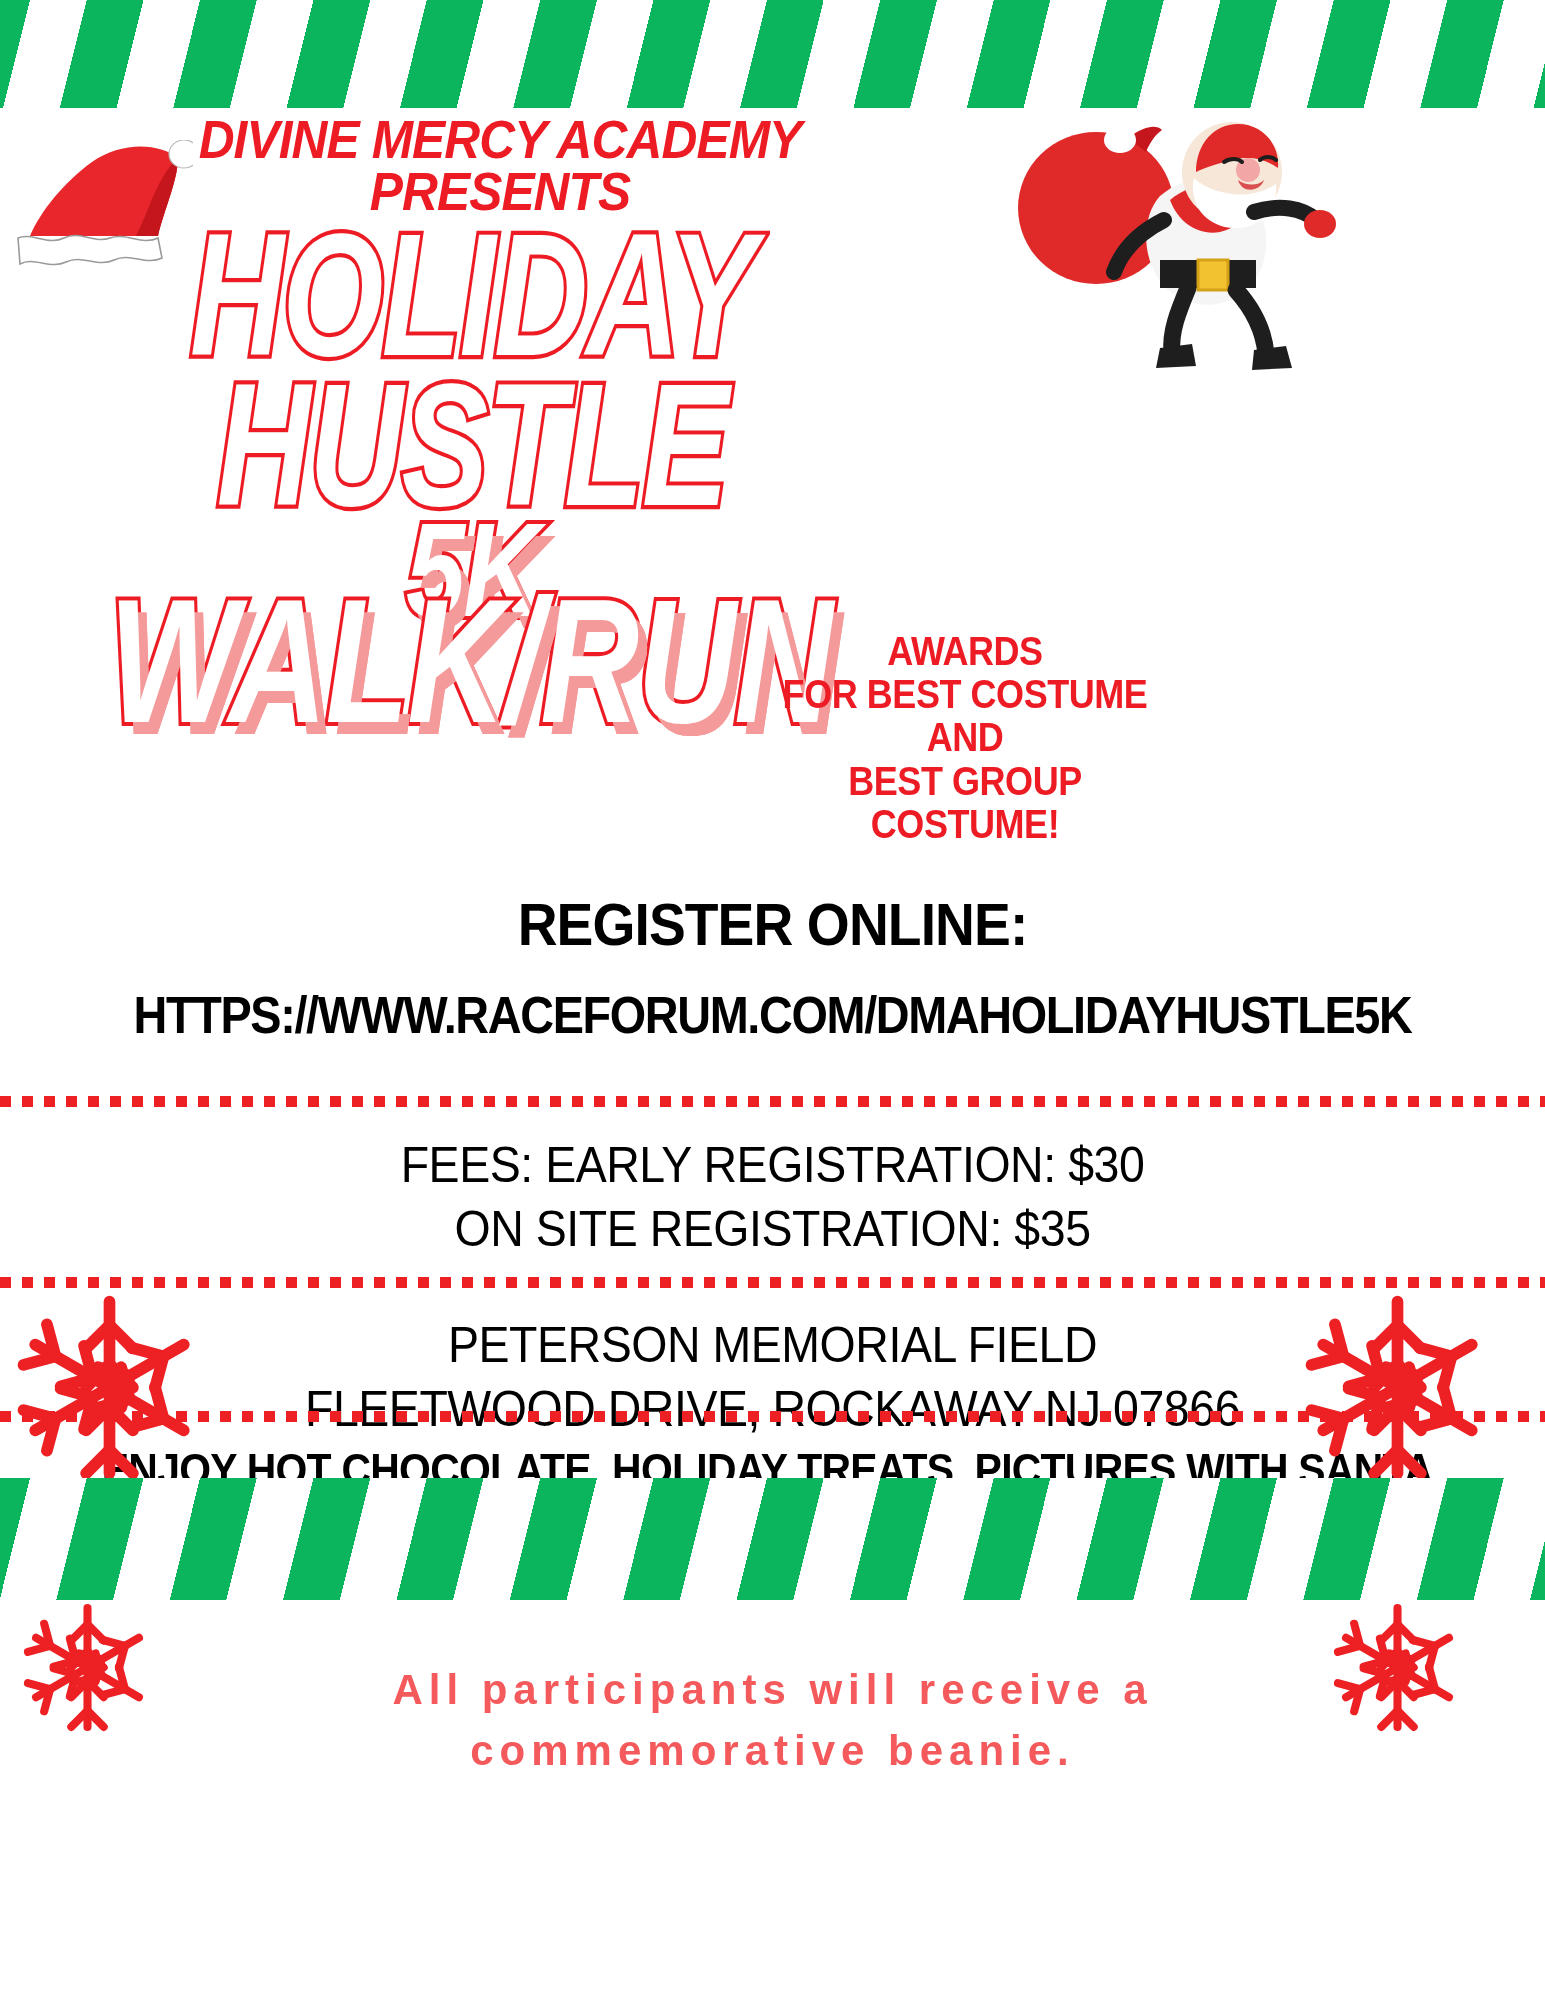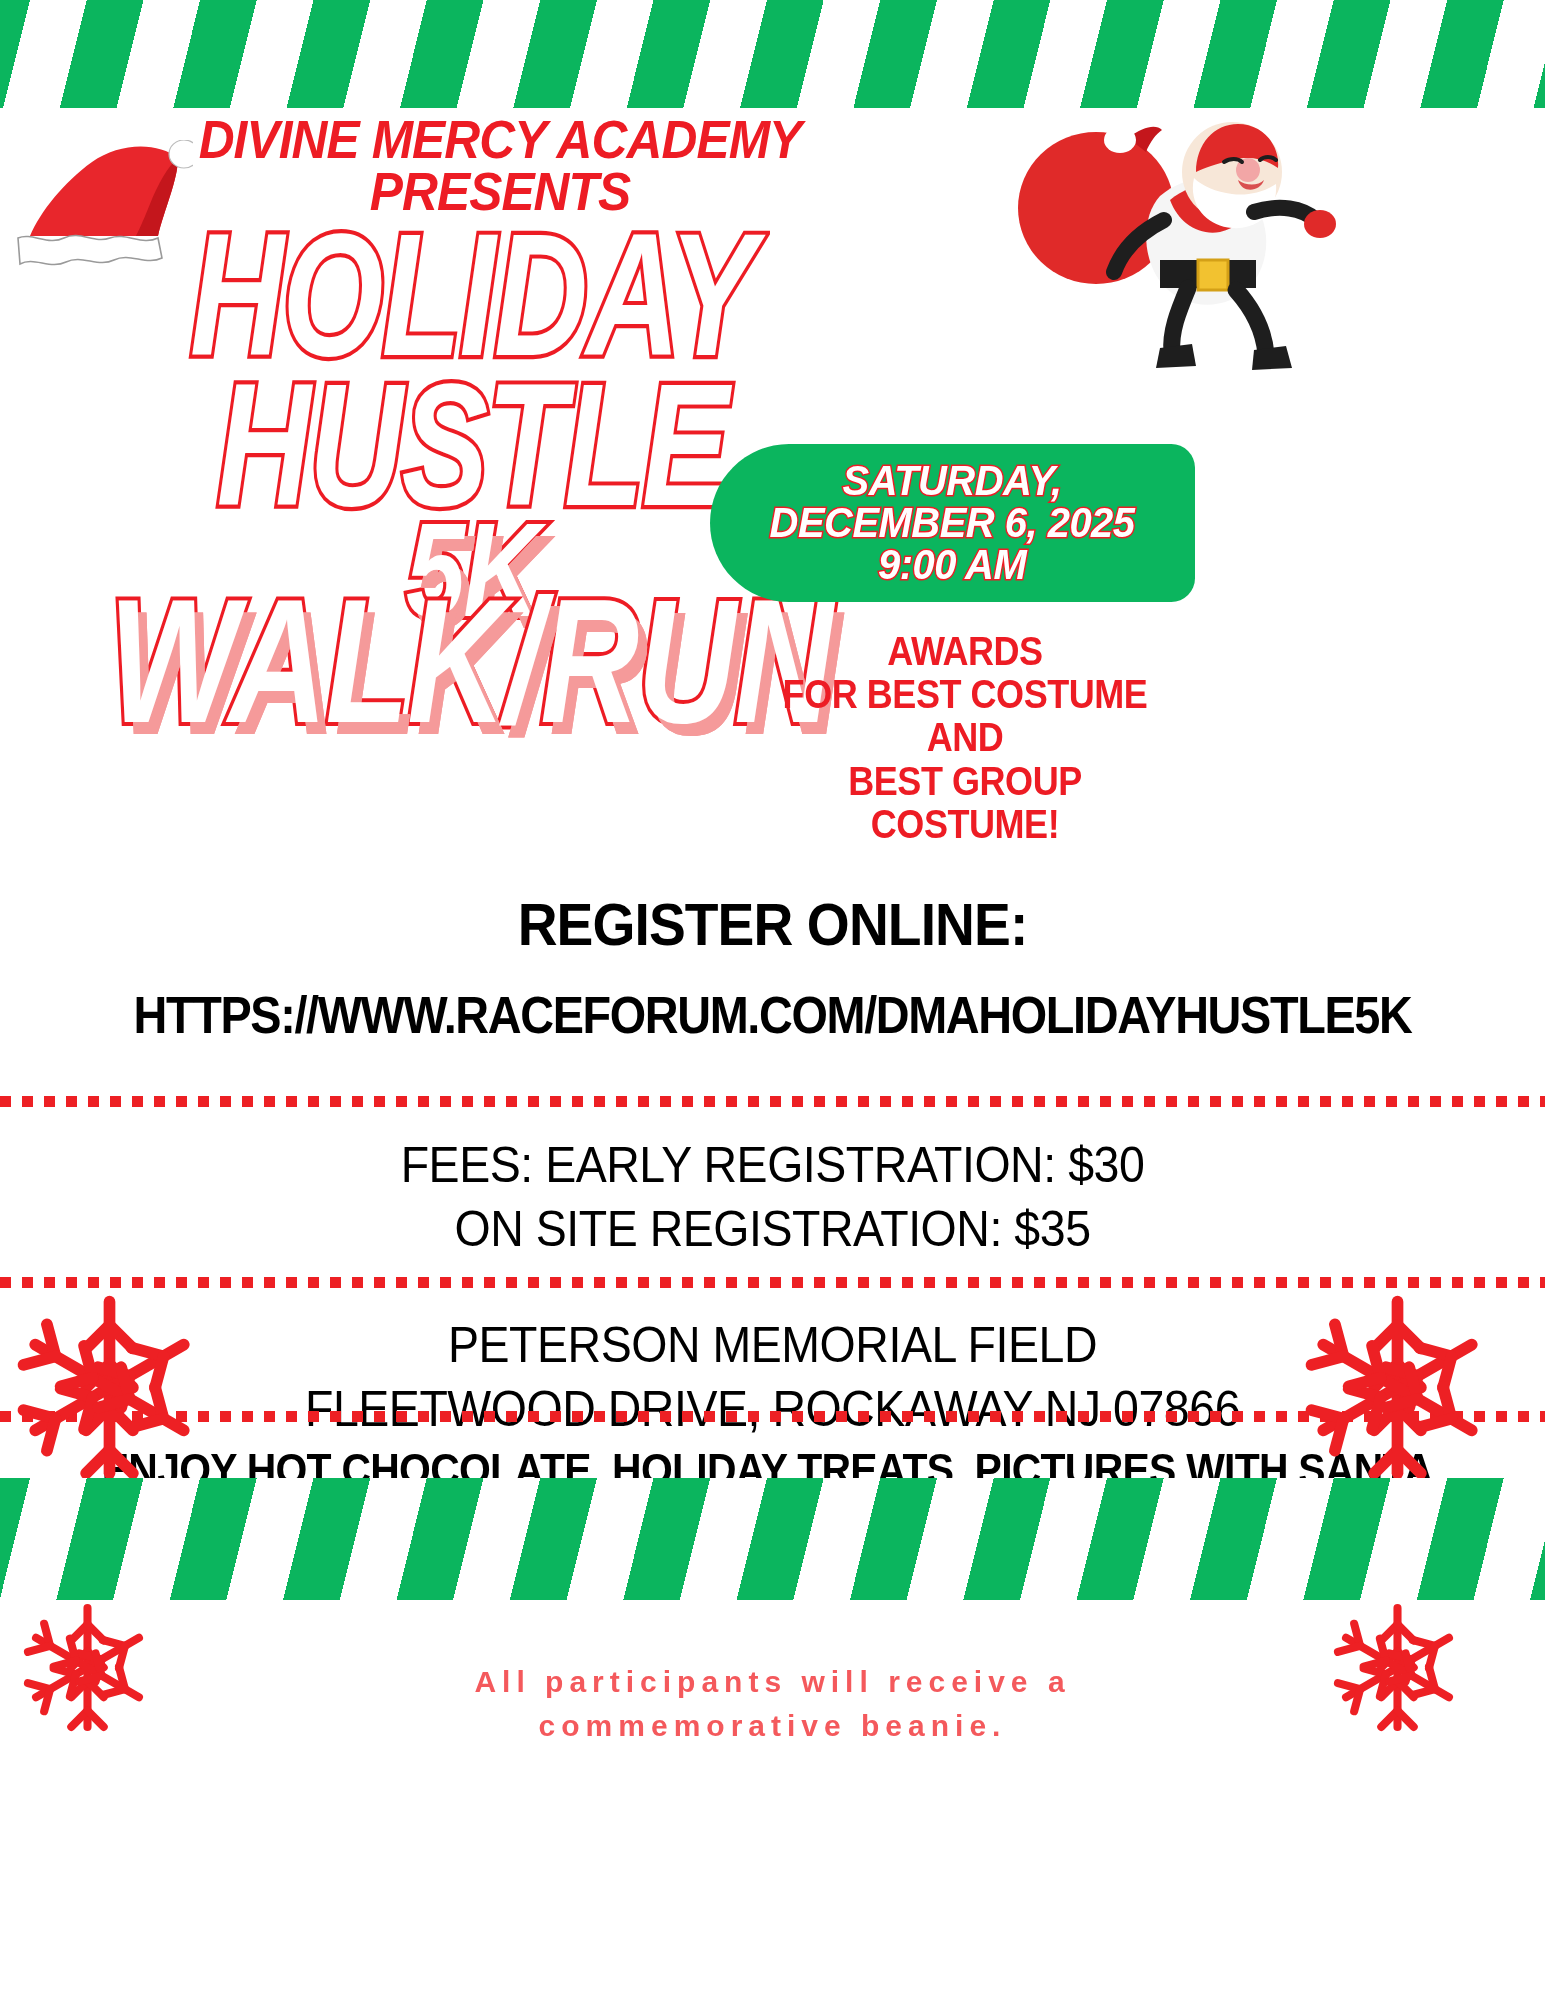"SATURDAY," div { html: <div> <div>SATURDAY, DECEMBER 6, 2025 9:00 AM</div> </div> -> none }
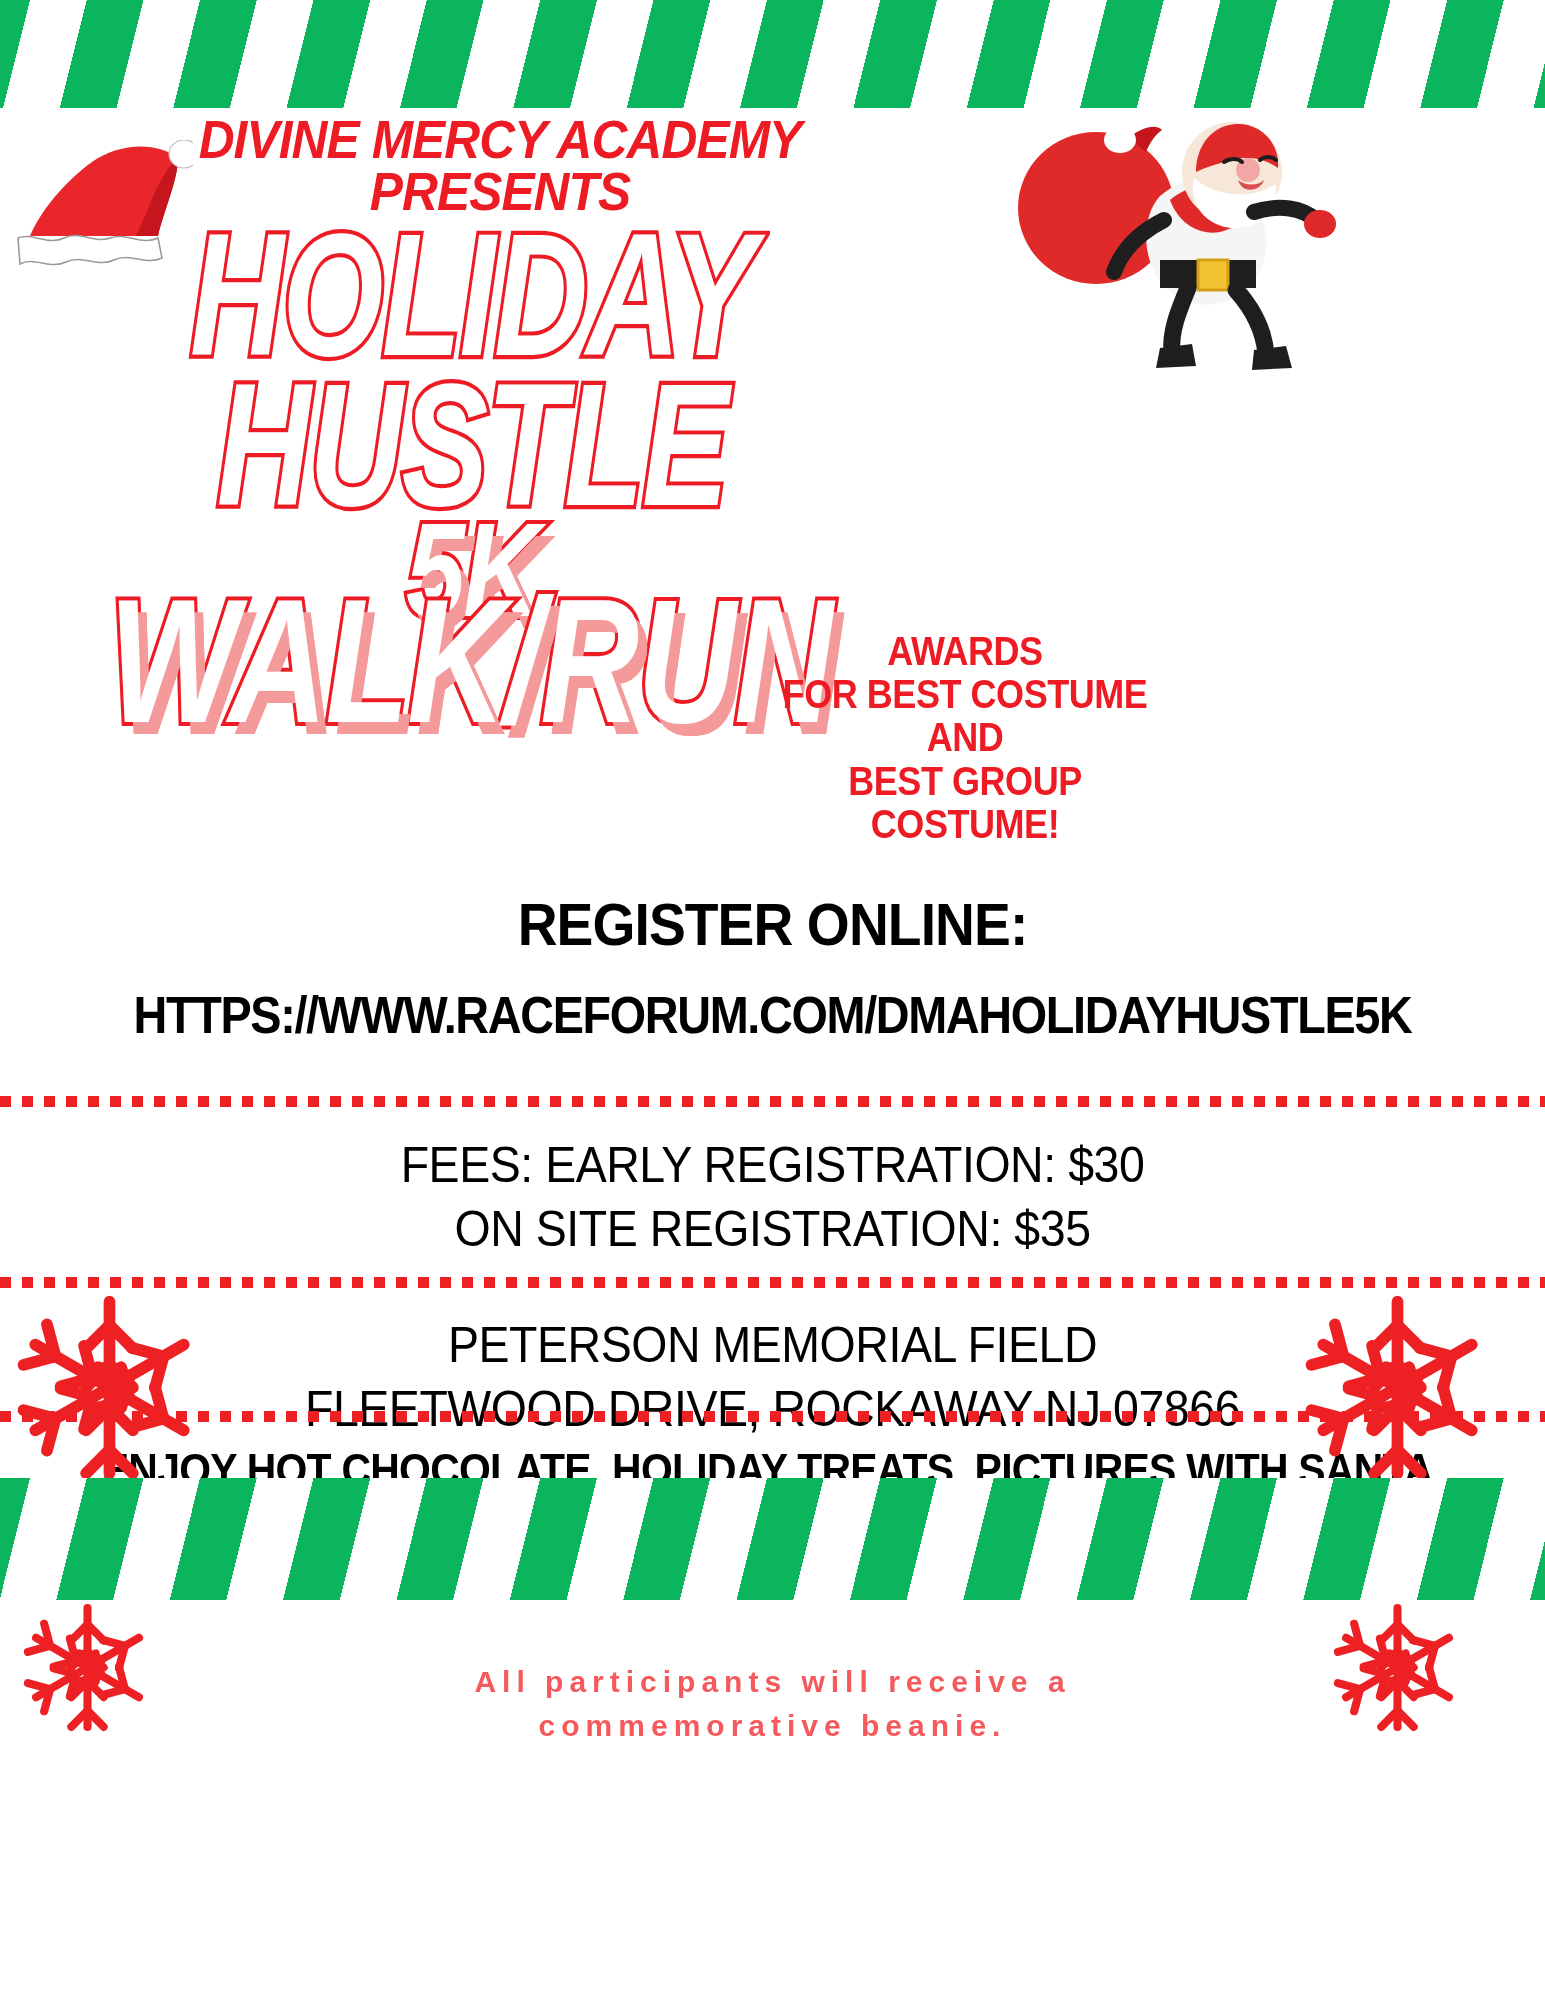"All participants will receive a" #beanie { font-size: 30px -> 42px }
